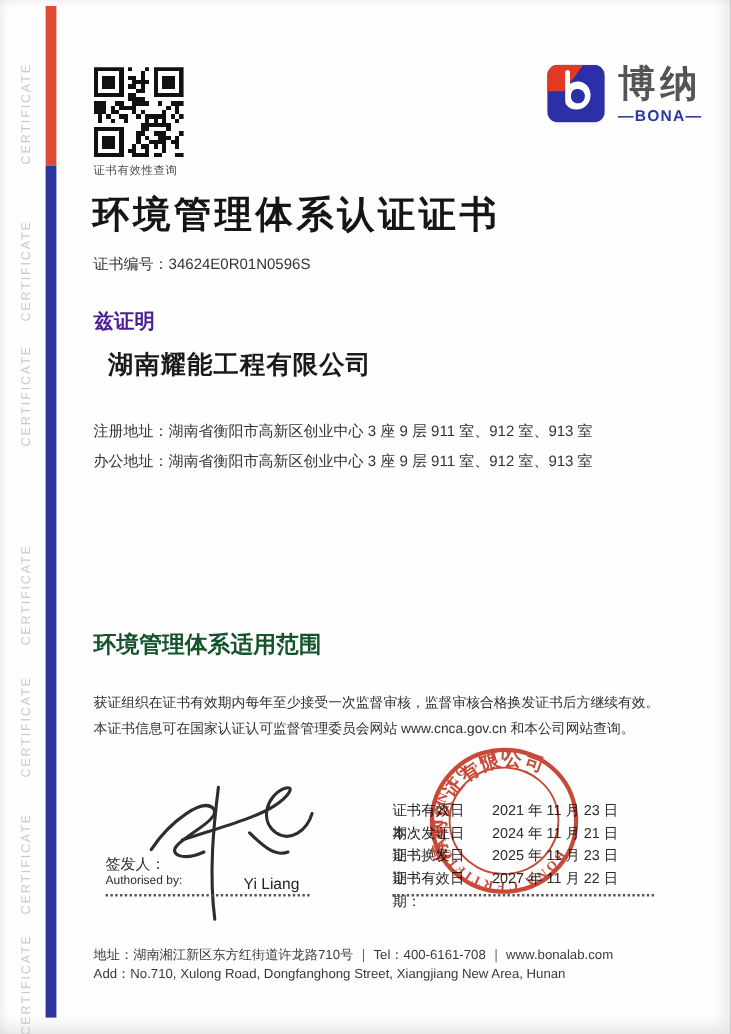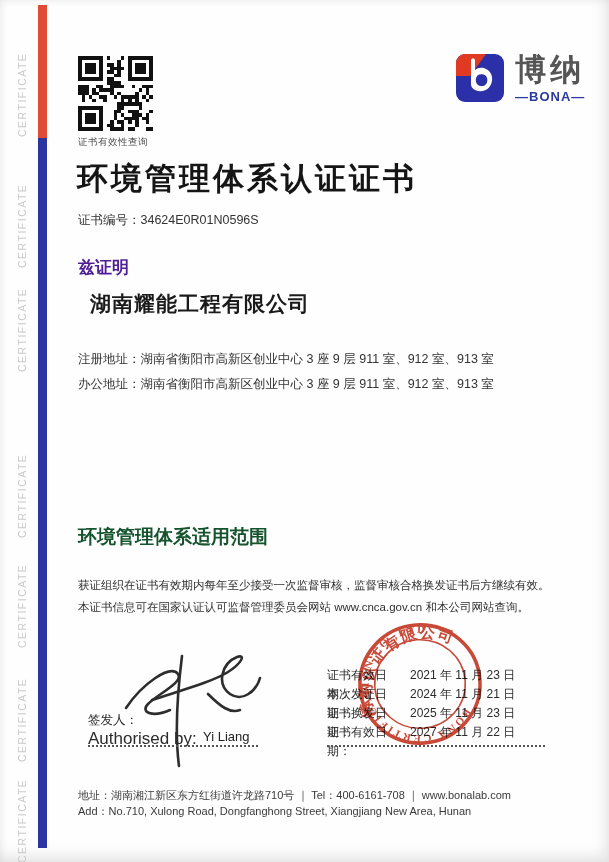"Authorised by:" .sig-row { font-size: 17px -> 10px }
